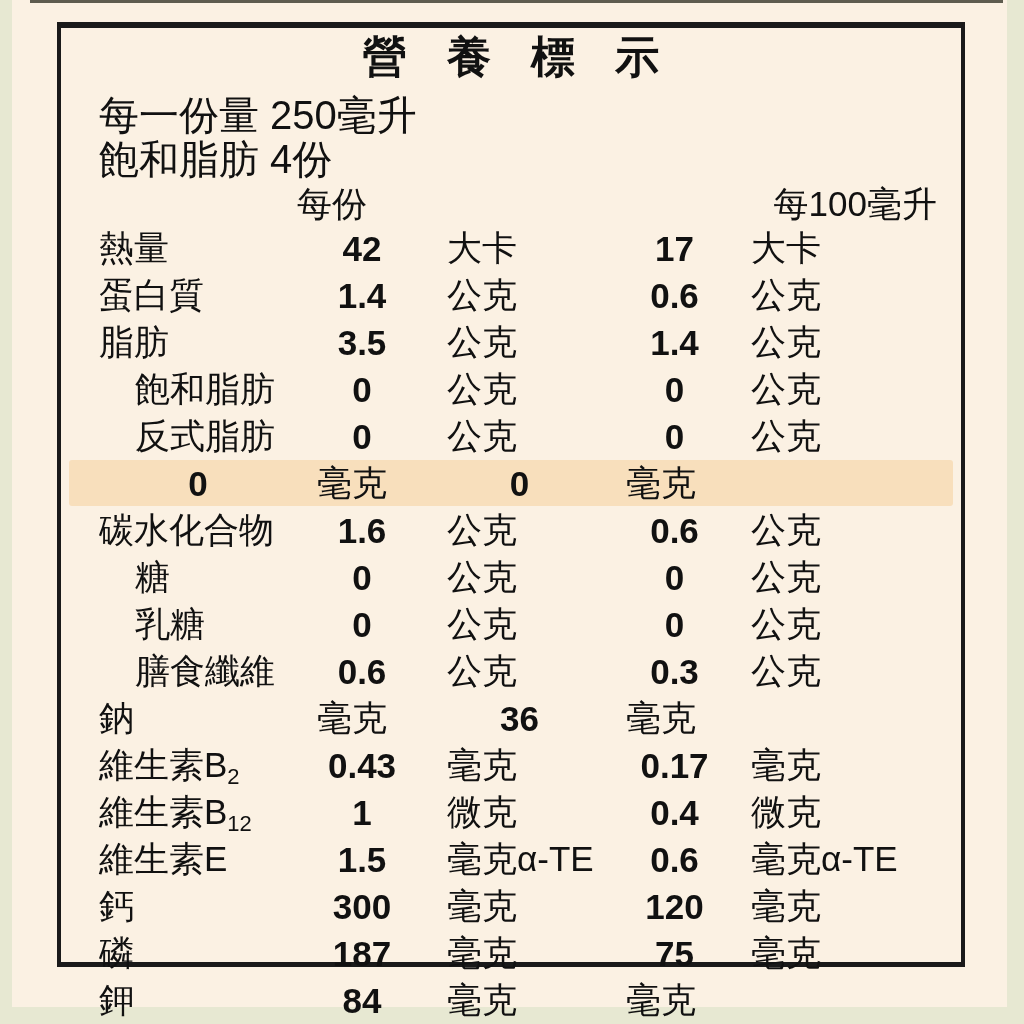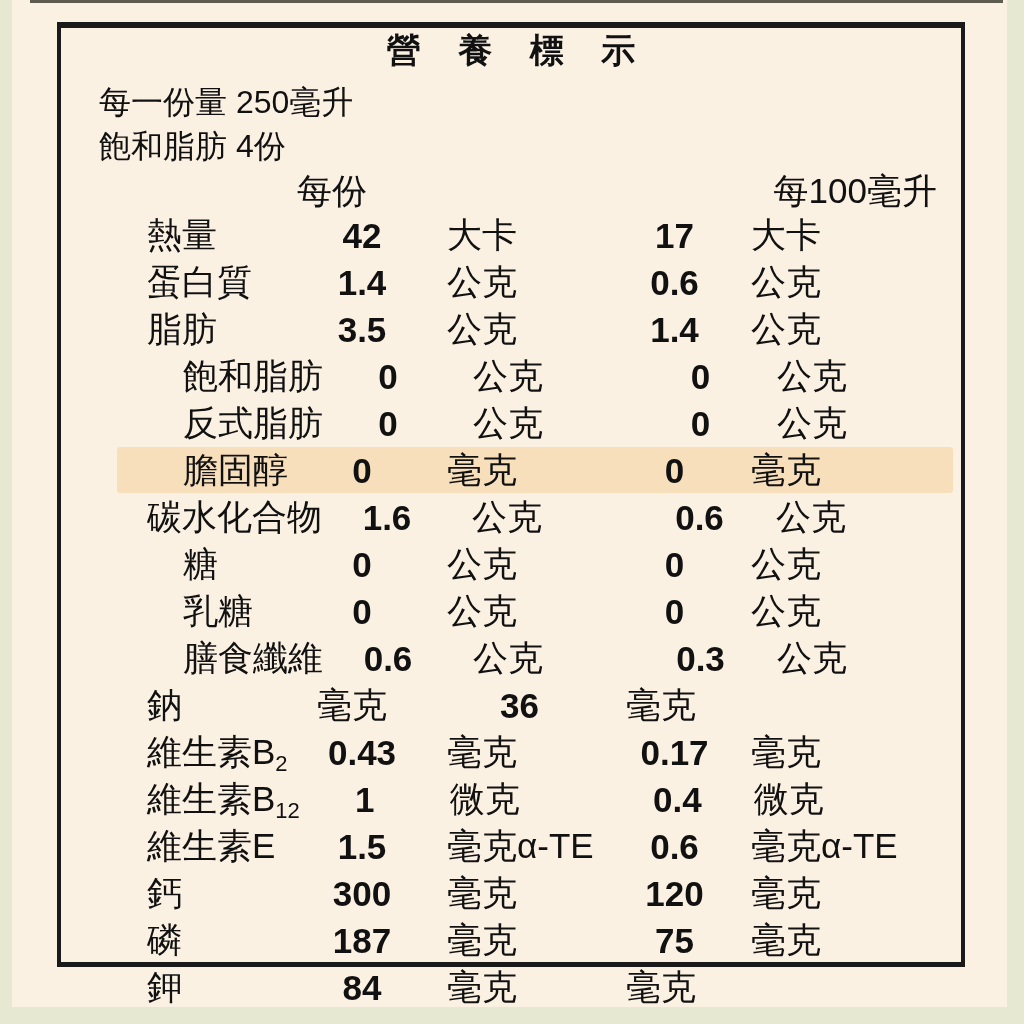"營 養 標 示" .title-row { font-size: 34px -> 44px }
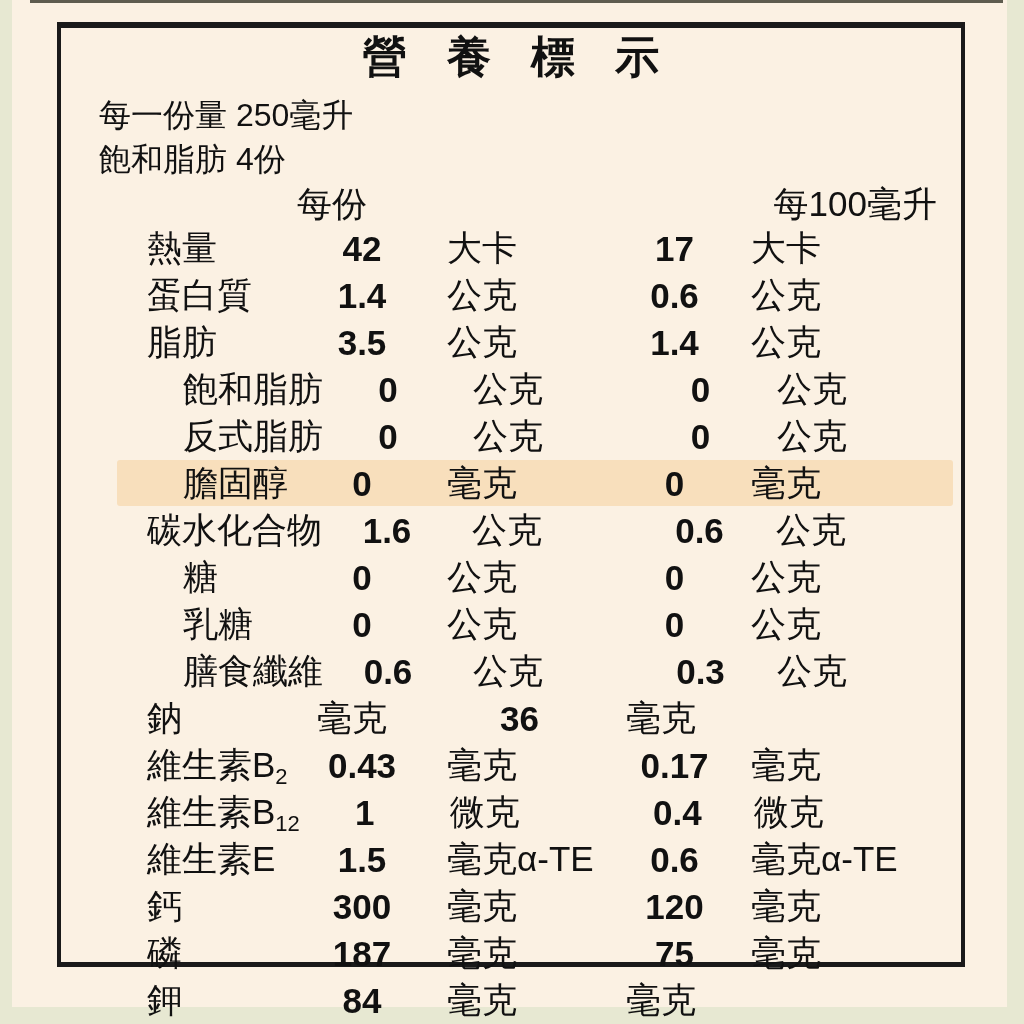"每一份量 250毫升" .serving-info { font-size: 32px -> 40px }
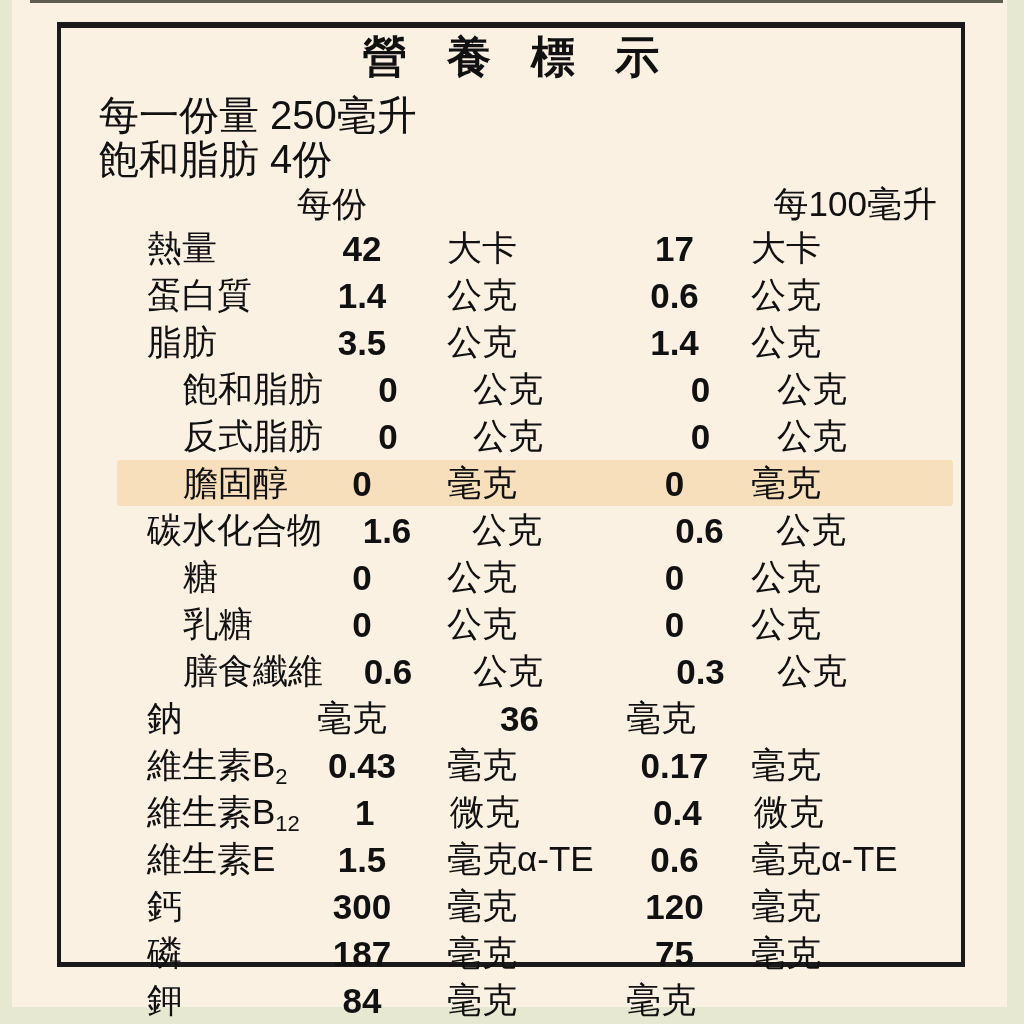"熱量" .rows { margin-left: 48px -> none }
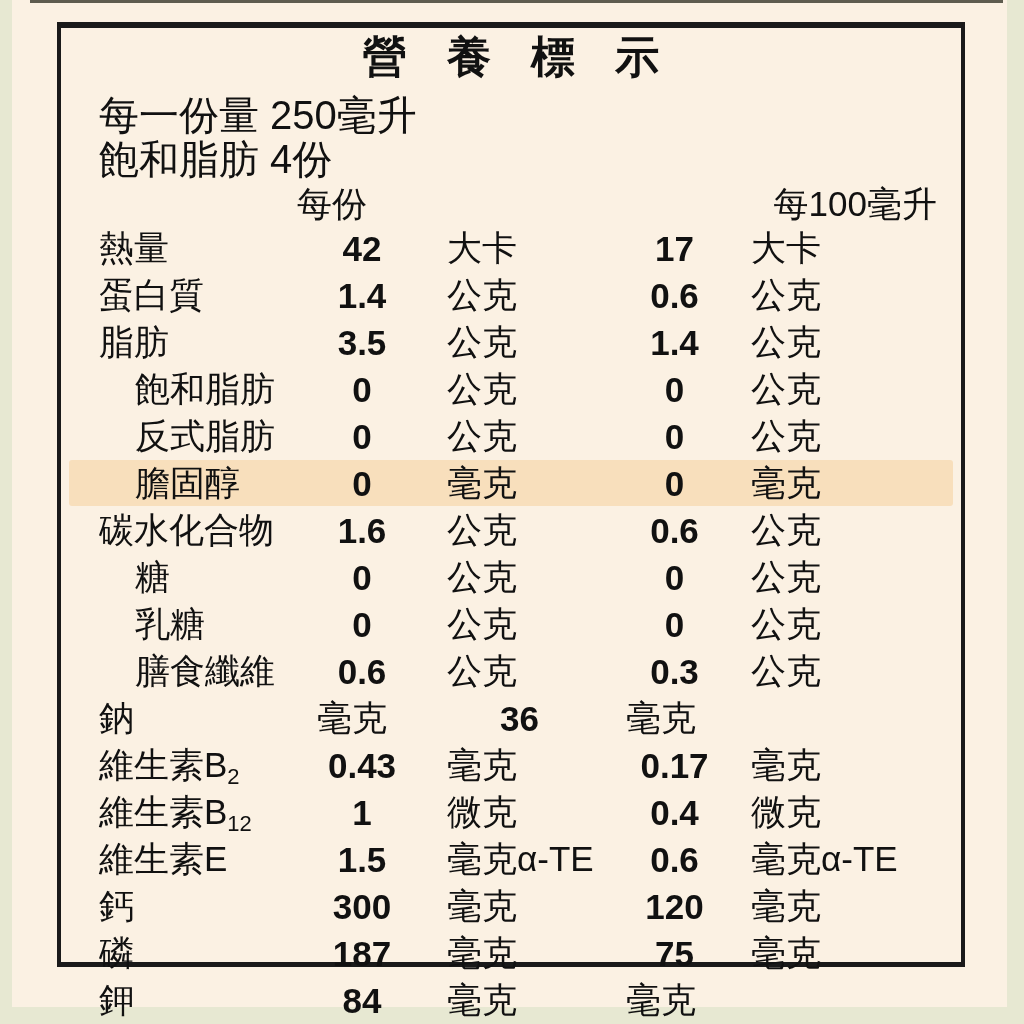"膽固醇" span.cell-name { html: <span>膽固醇</span> -> none }
